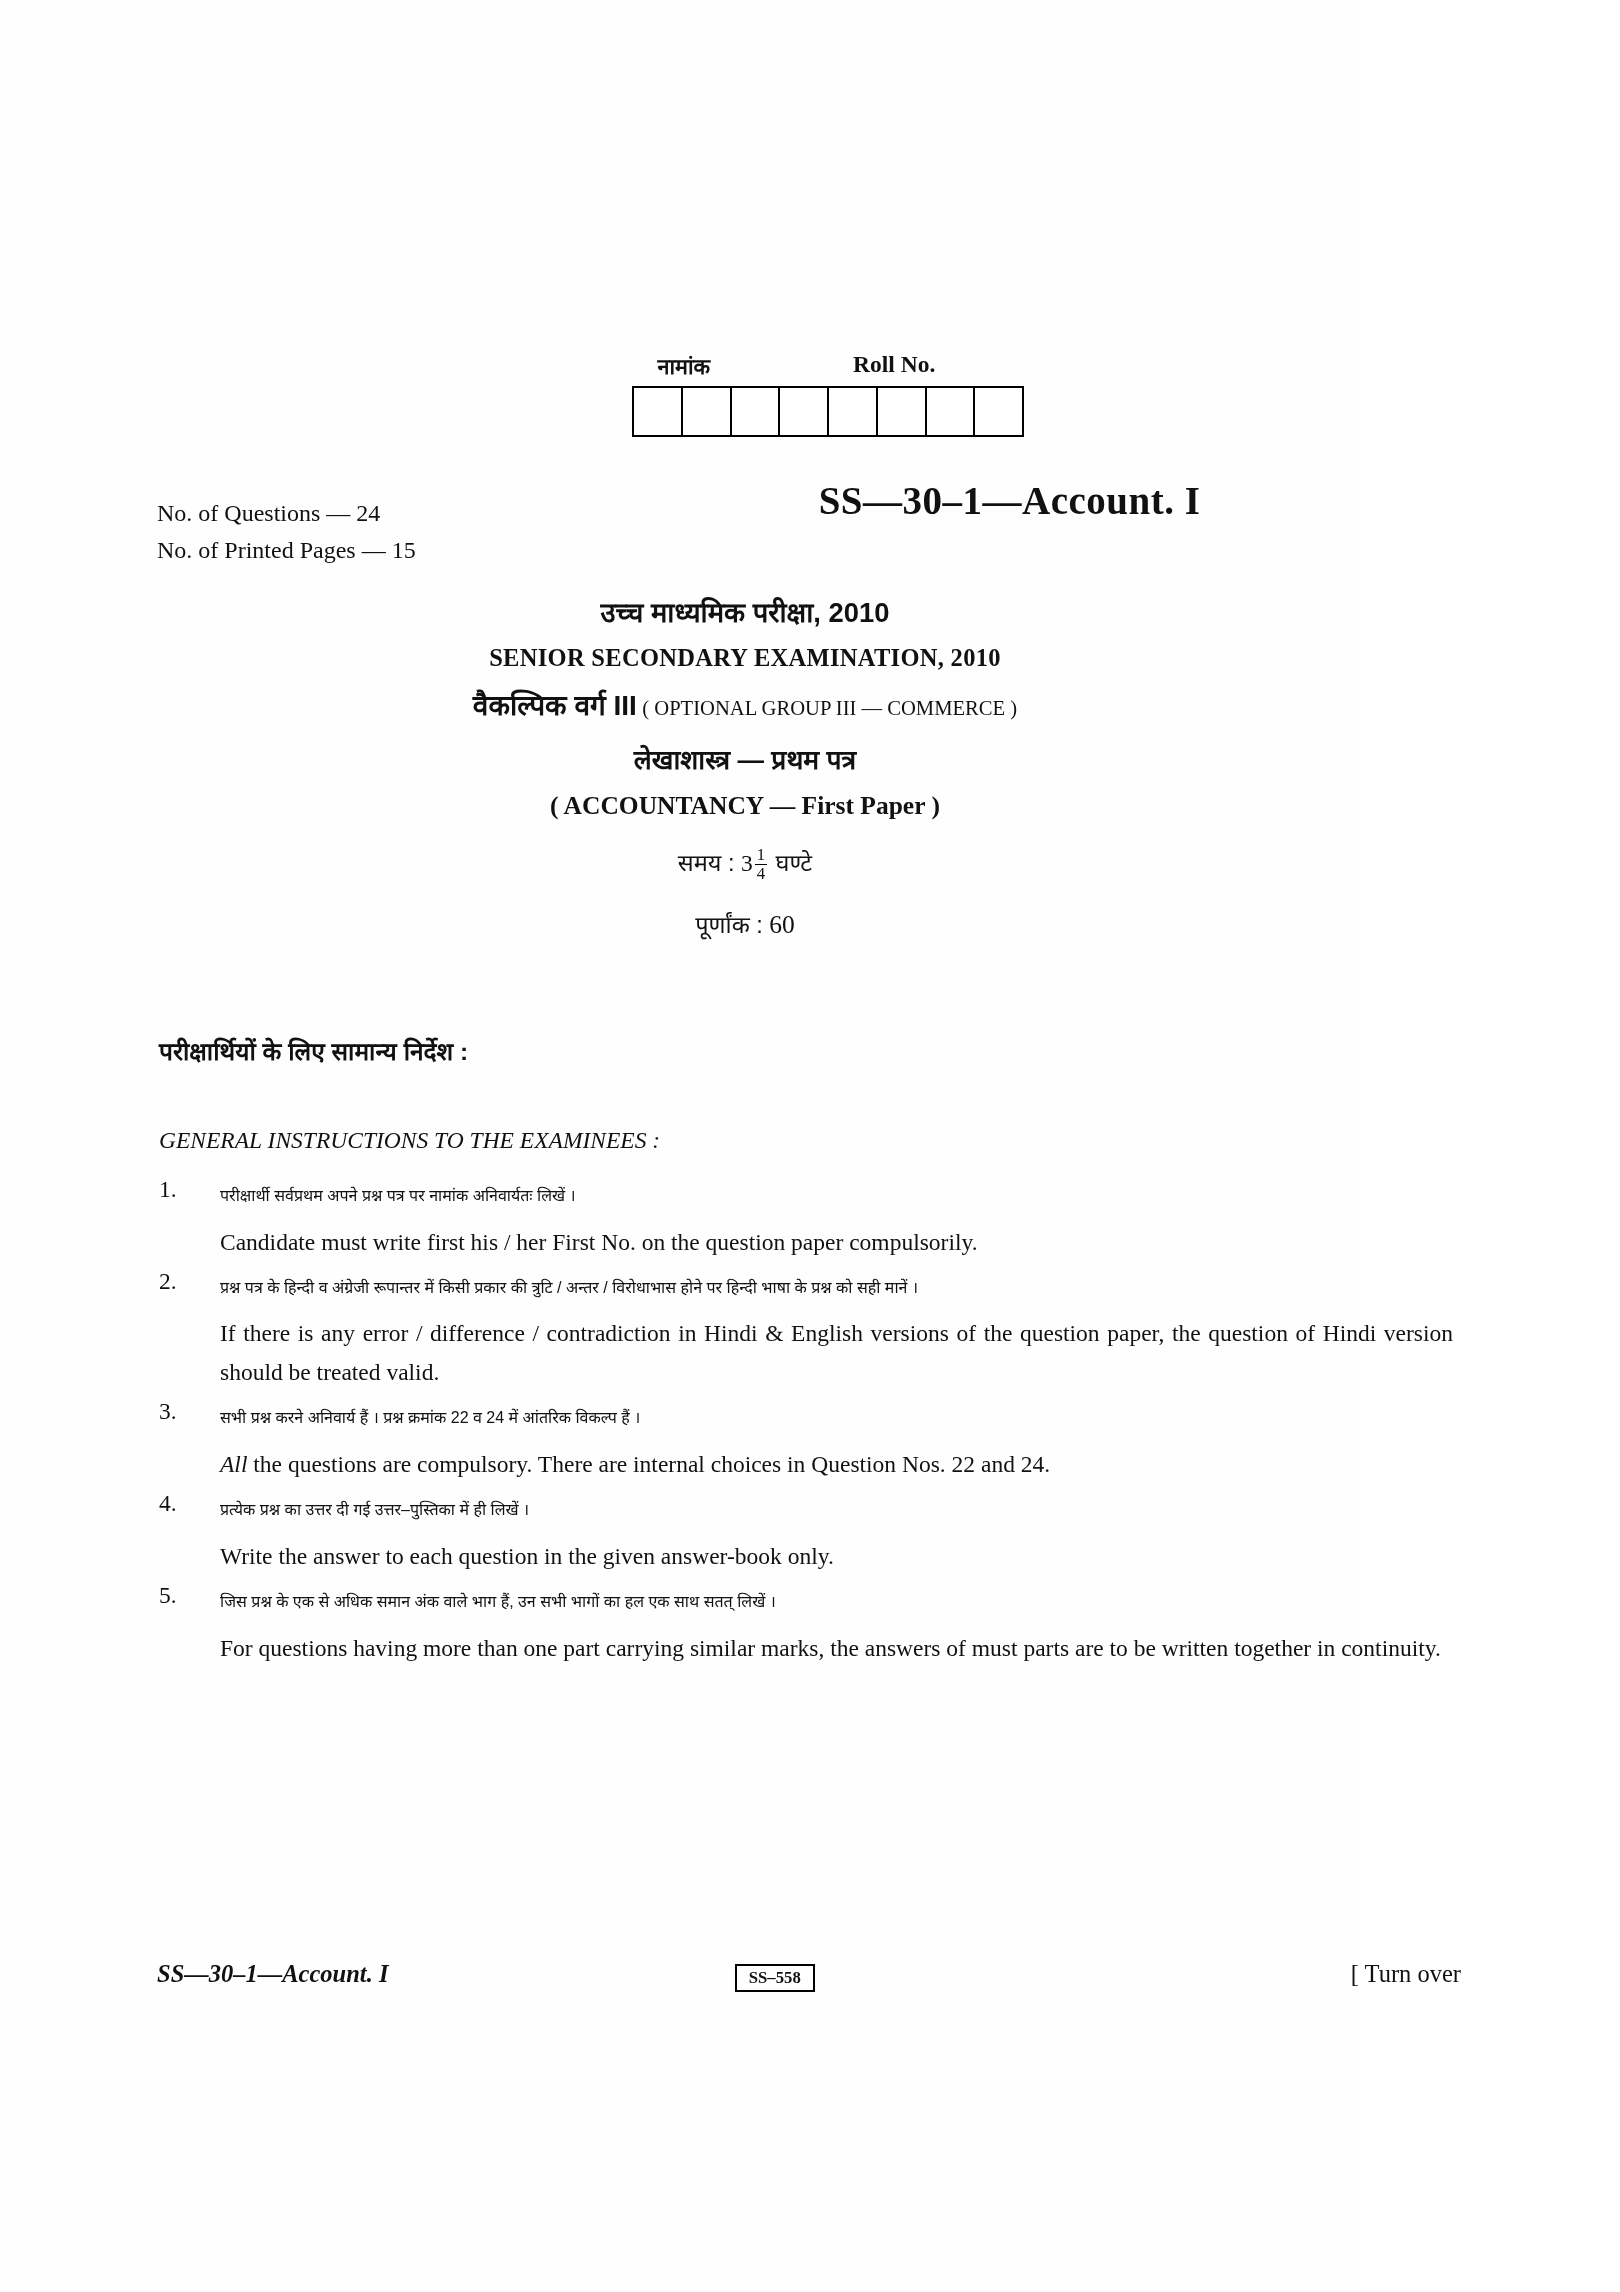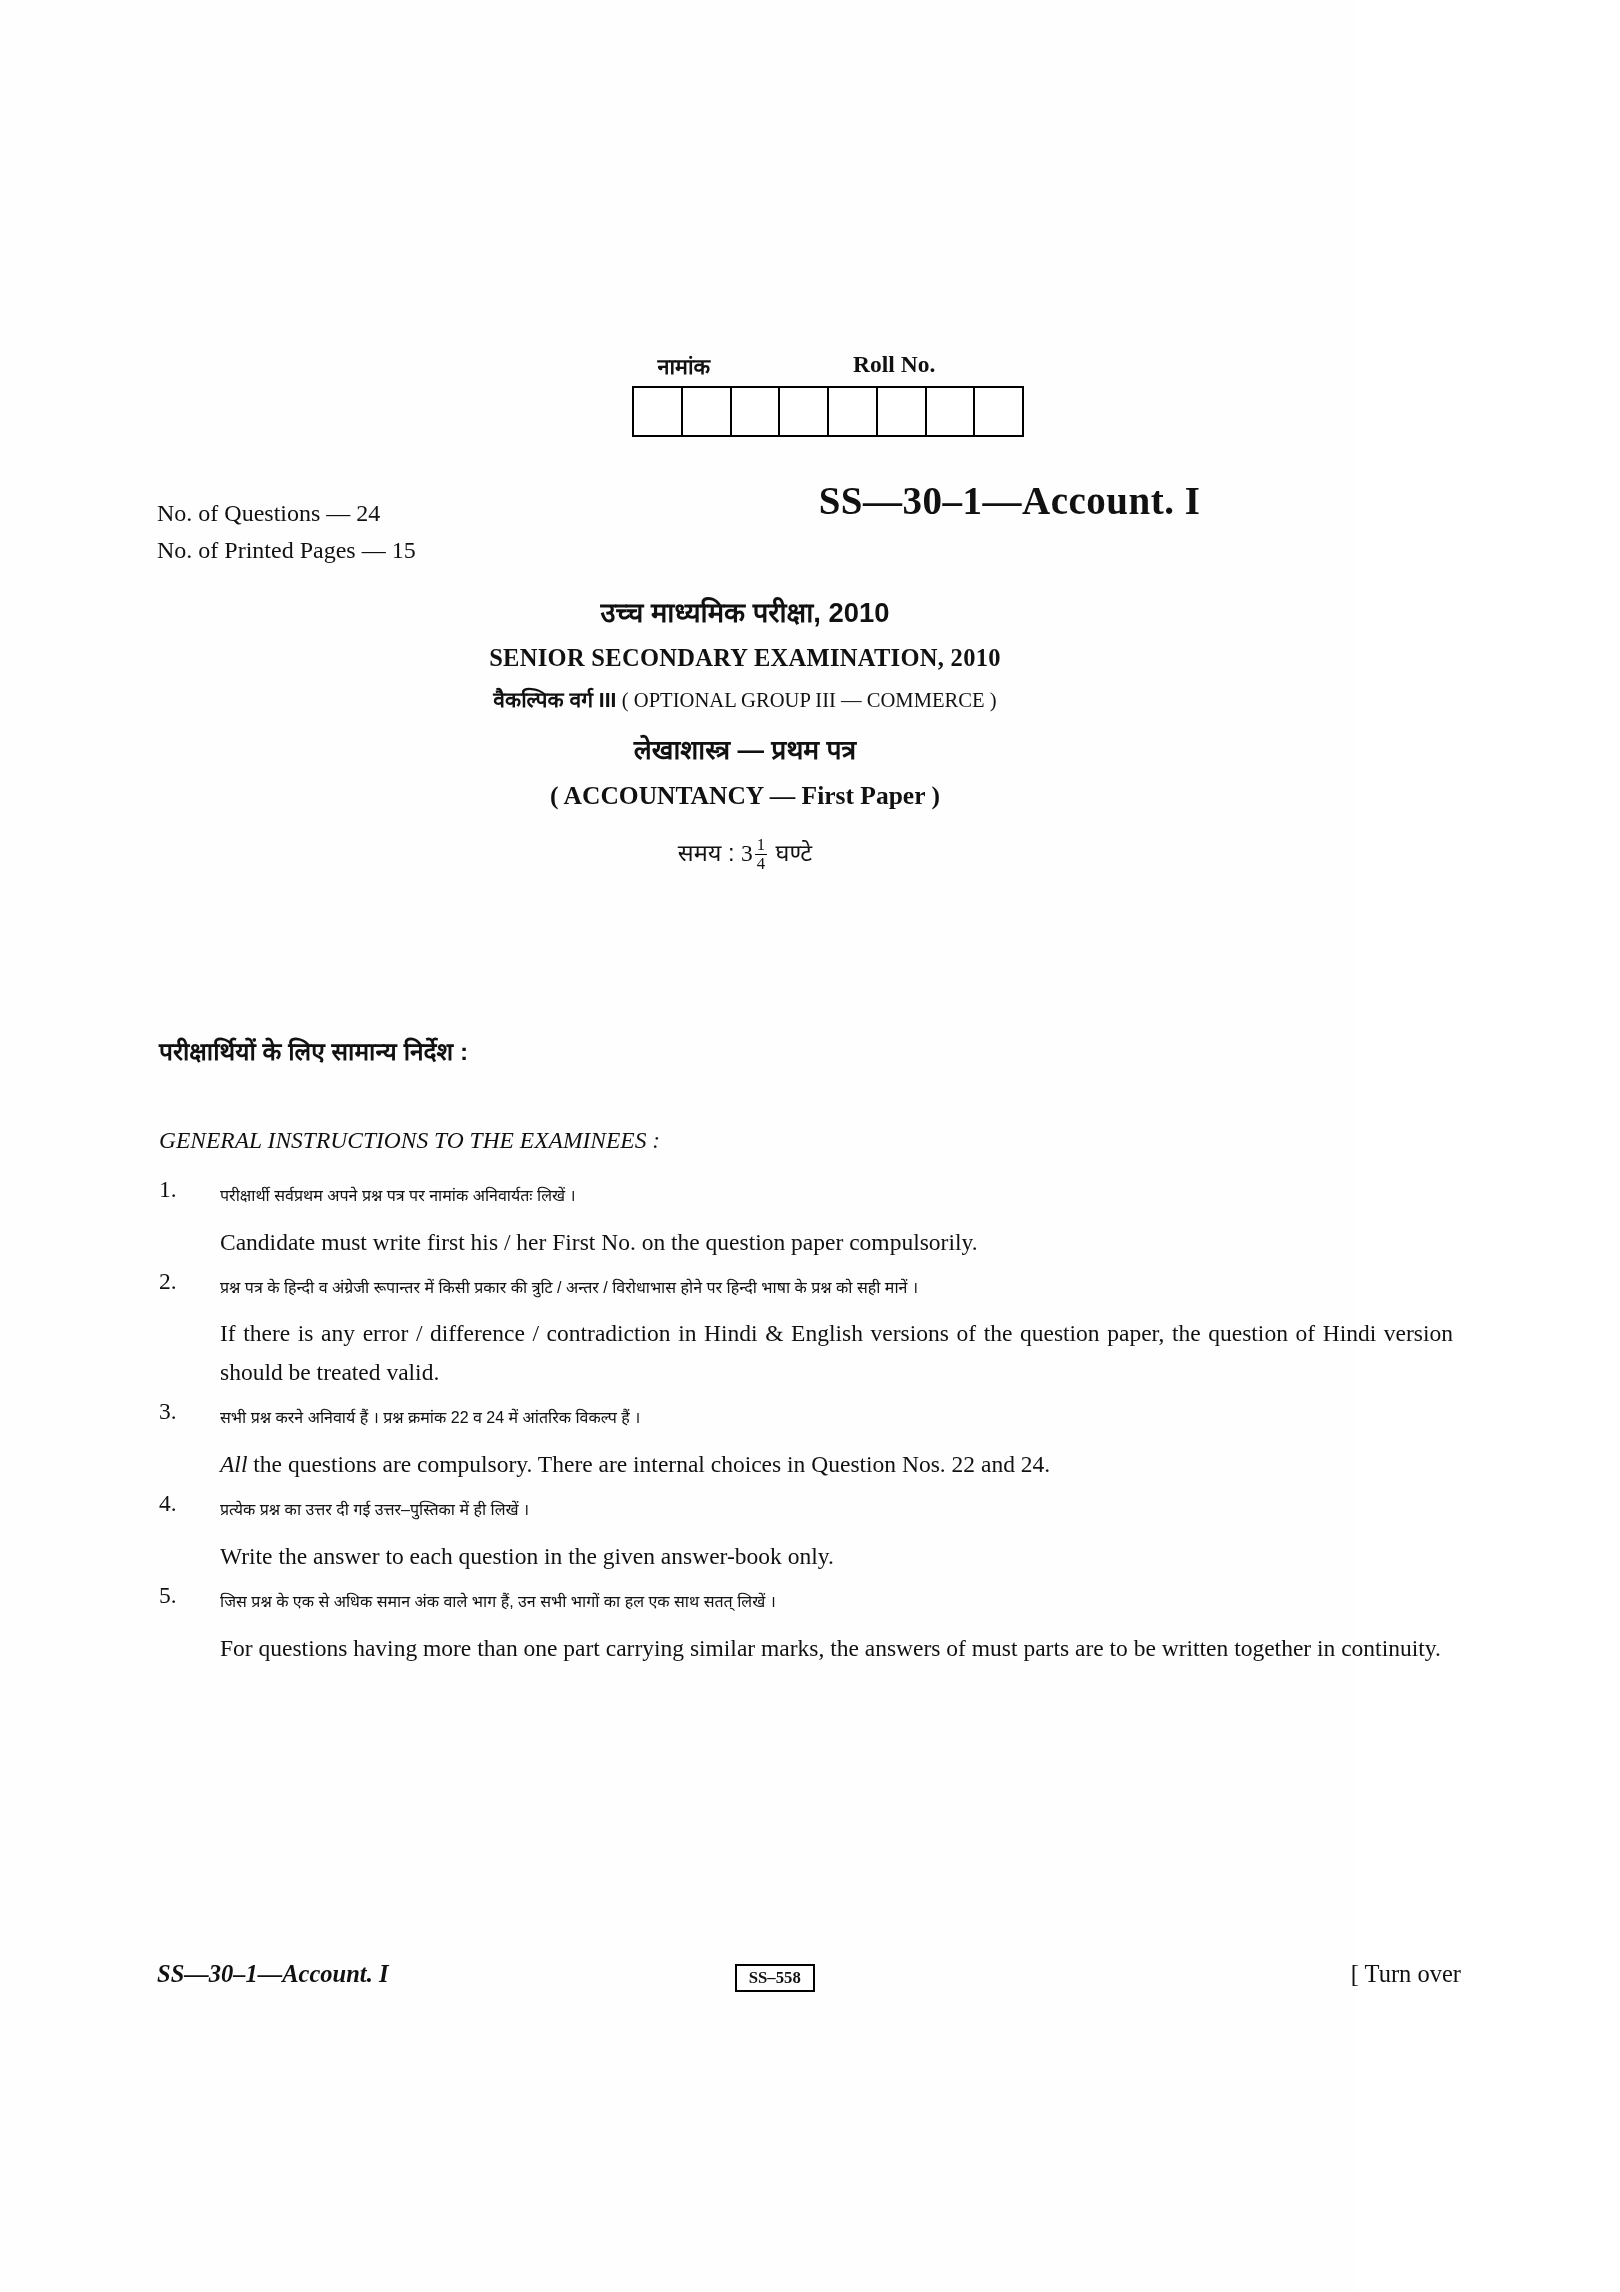"वैकल्पिक वर्ग III" .t-group .hi { font-size: 21px -> 28px }
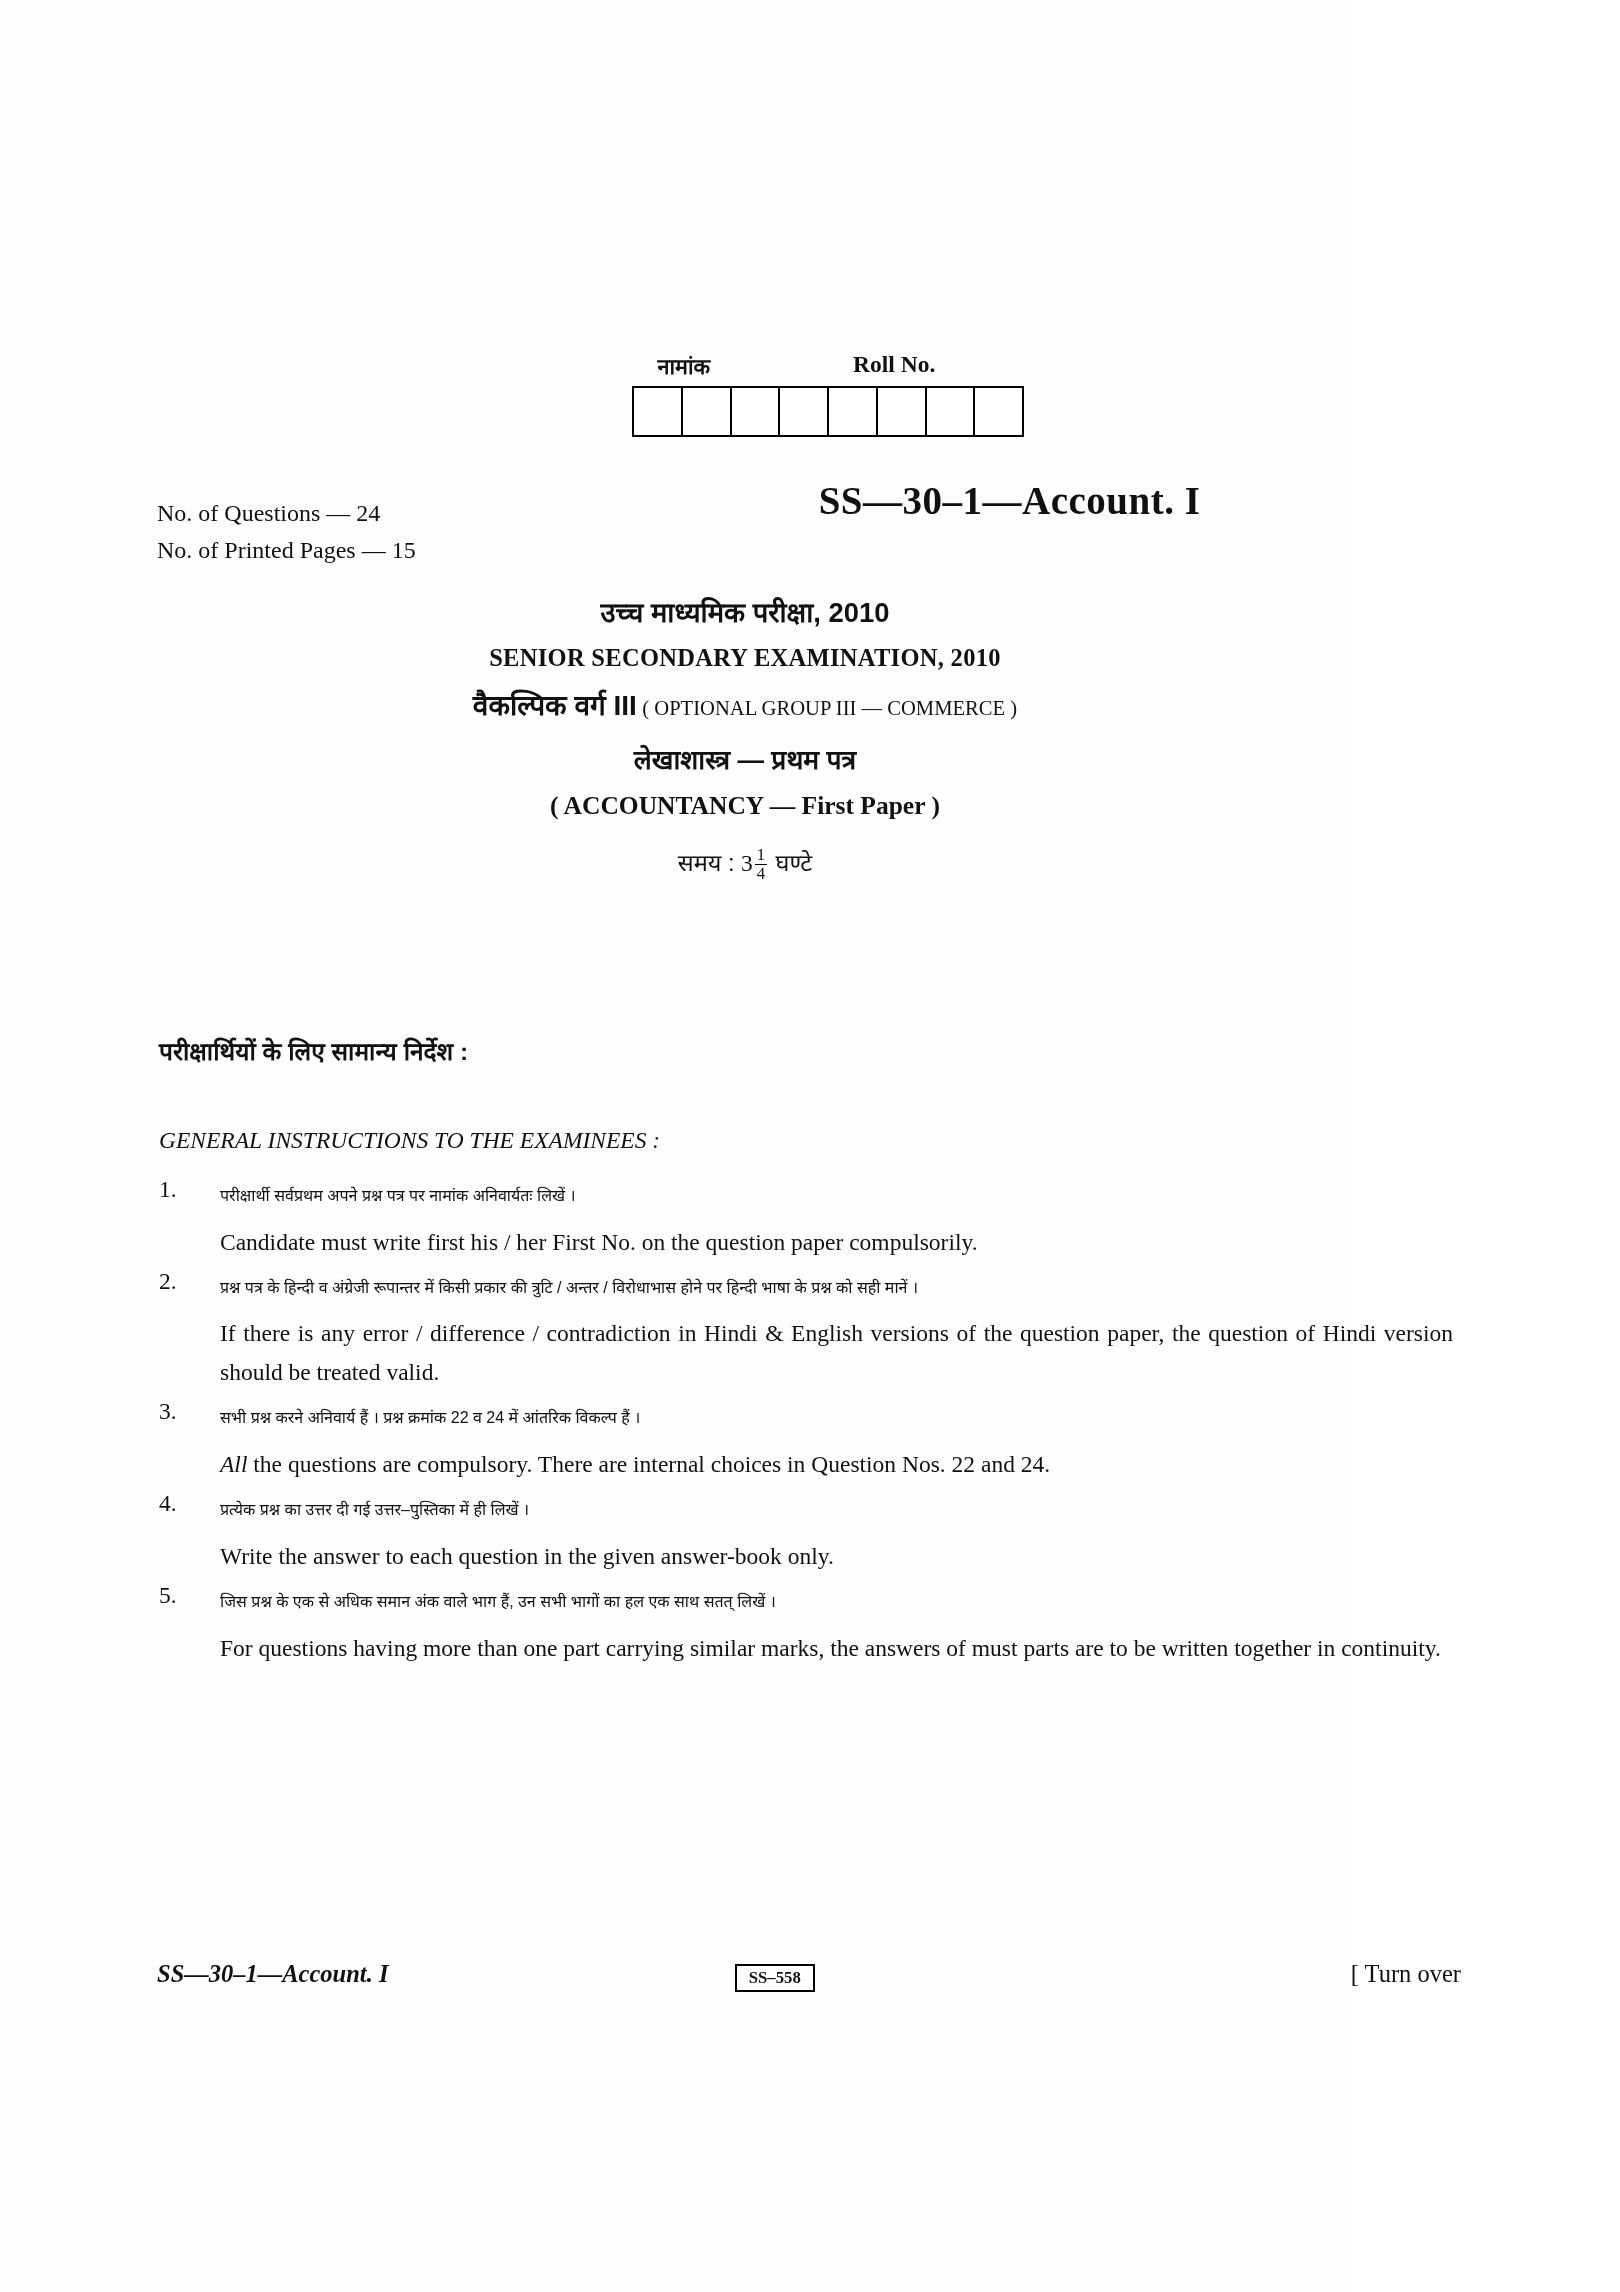"पूर्णांक : 60" div.t-marks { html: none -> <div> <span>पूर्णांक :</span> <span>60</span> </div> }
